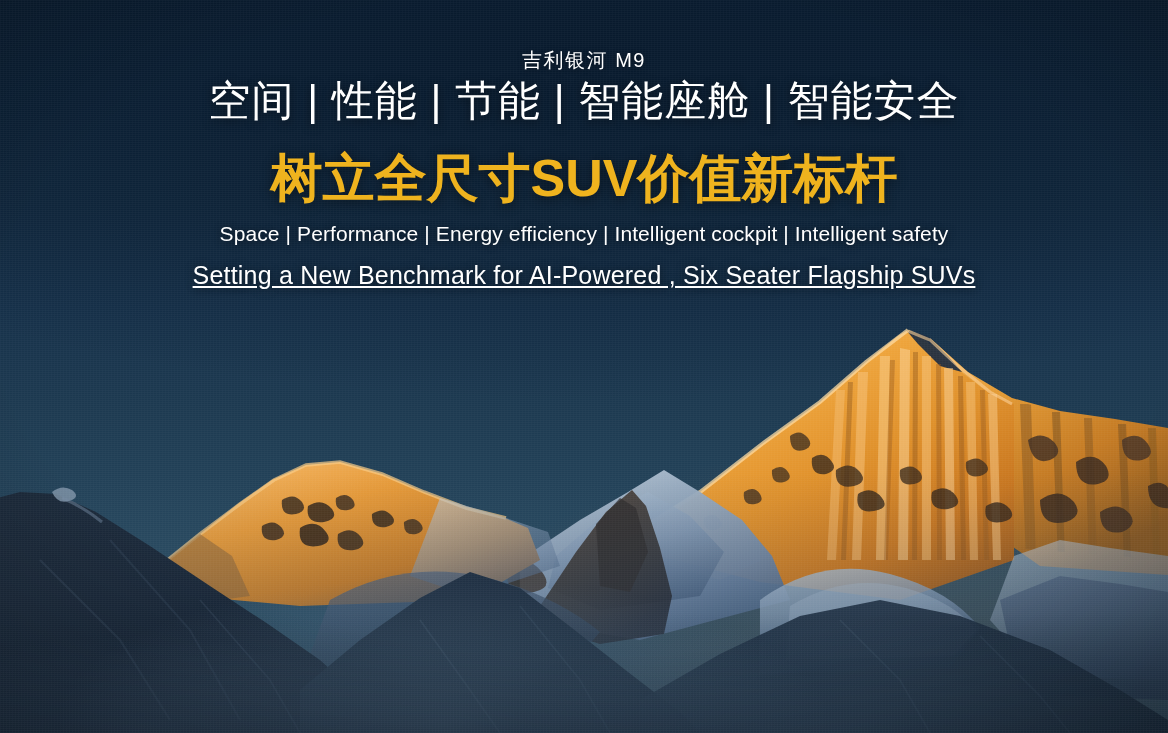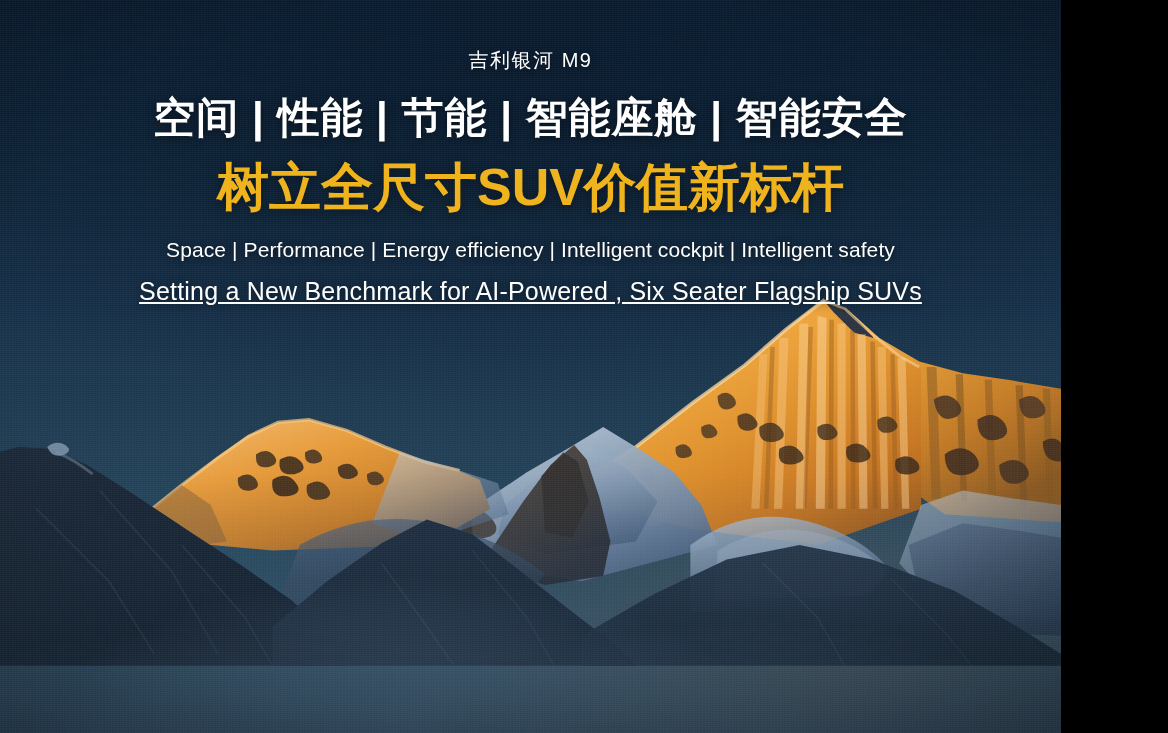"吉利银河 M9" #stage { width: 1061px -> 1168px }
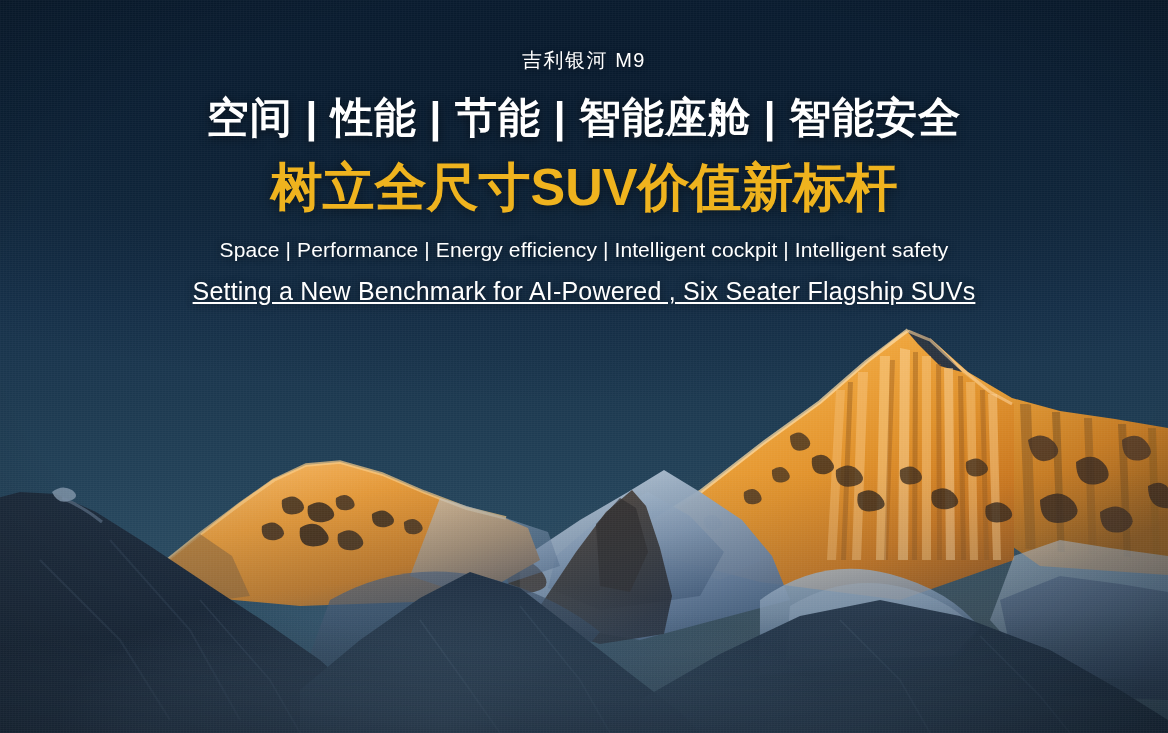"空间 | 性能 | 节能" .headline-cn { font-weight: 700 -> 400; margin-top: 17px -> none }
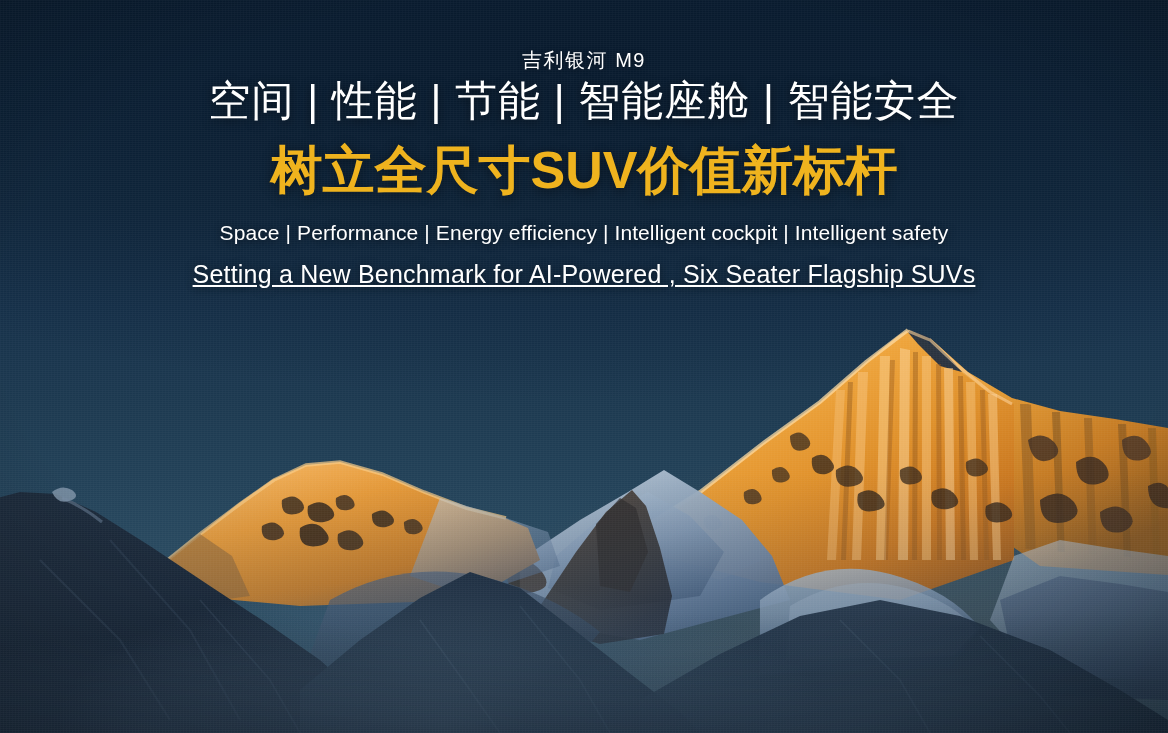"树立全尺寸SUV价值新标杆" .headline-gold { margin-top: 8px -> 16px }
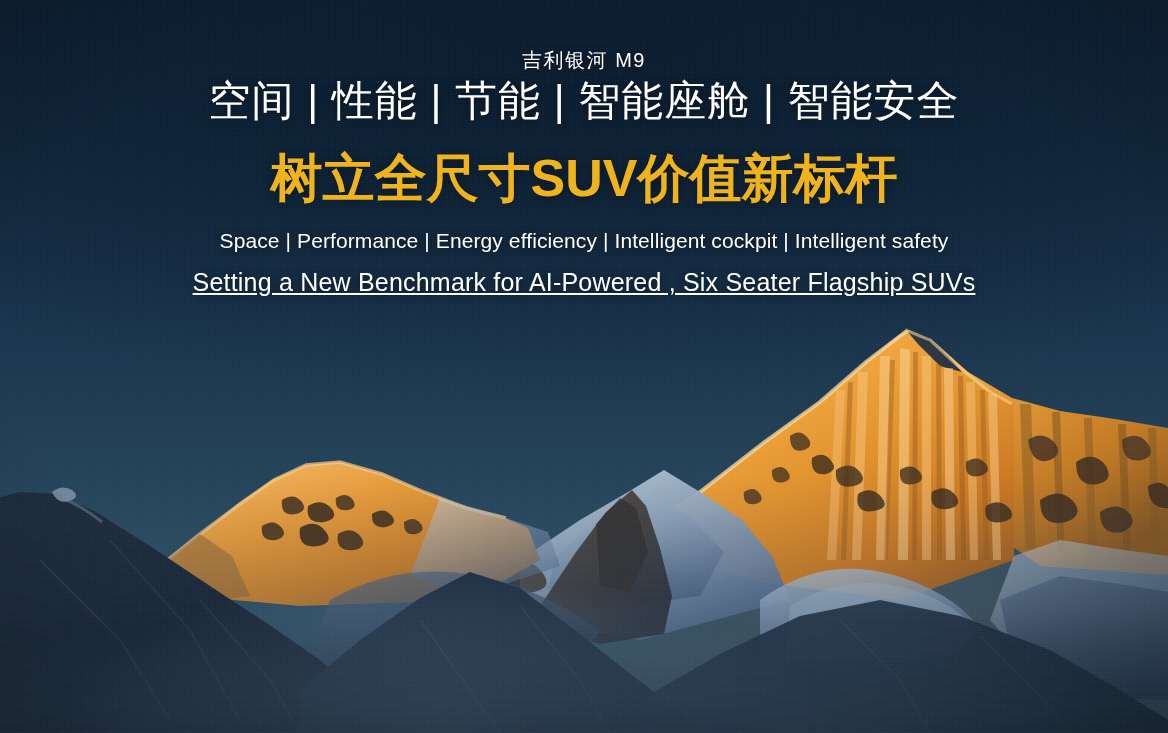"Space | Performance | Energy" .sub-en { margin-top: 16px -> 9px }
